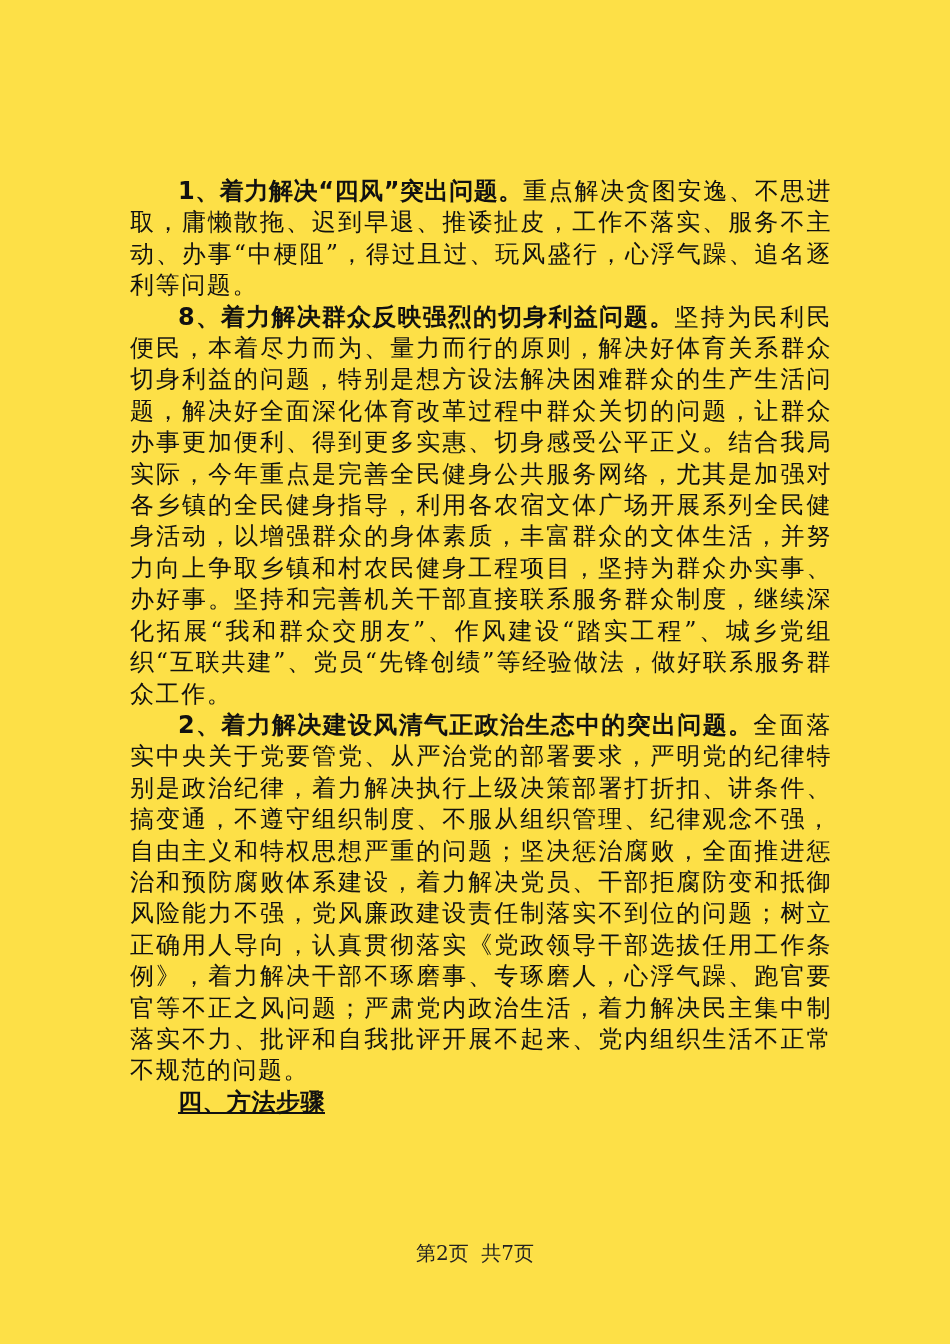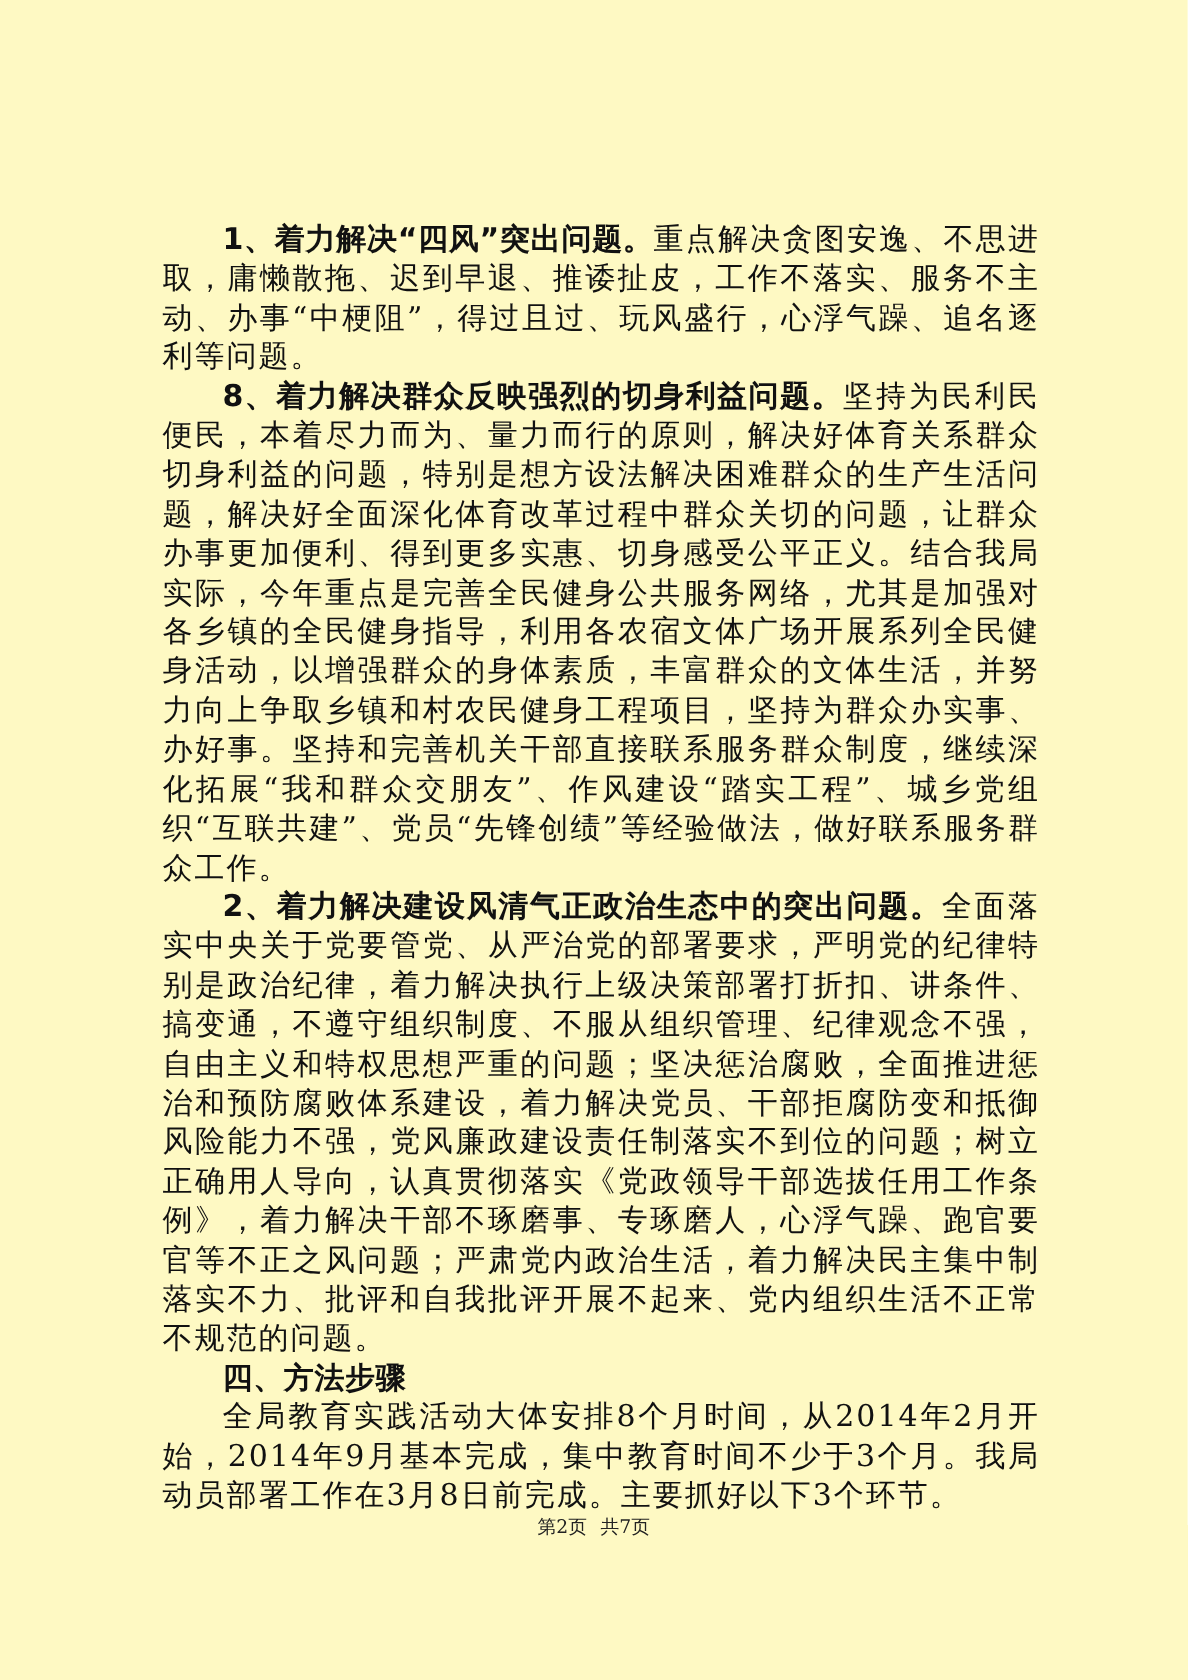"1、着力解决“四风”突出问题。重点解决贪图安逸、不思进取，庸懒散拖、迟到早退、推" .page { background: #fef9c3 -> #fde047 }
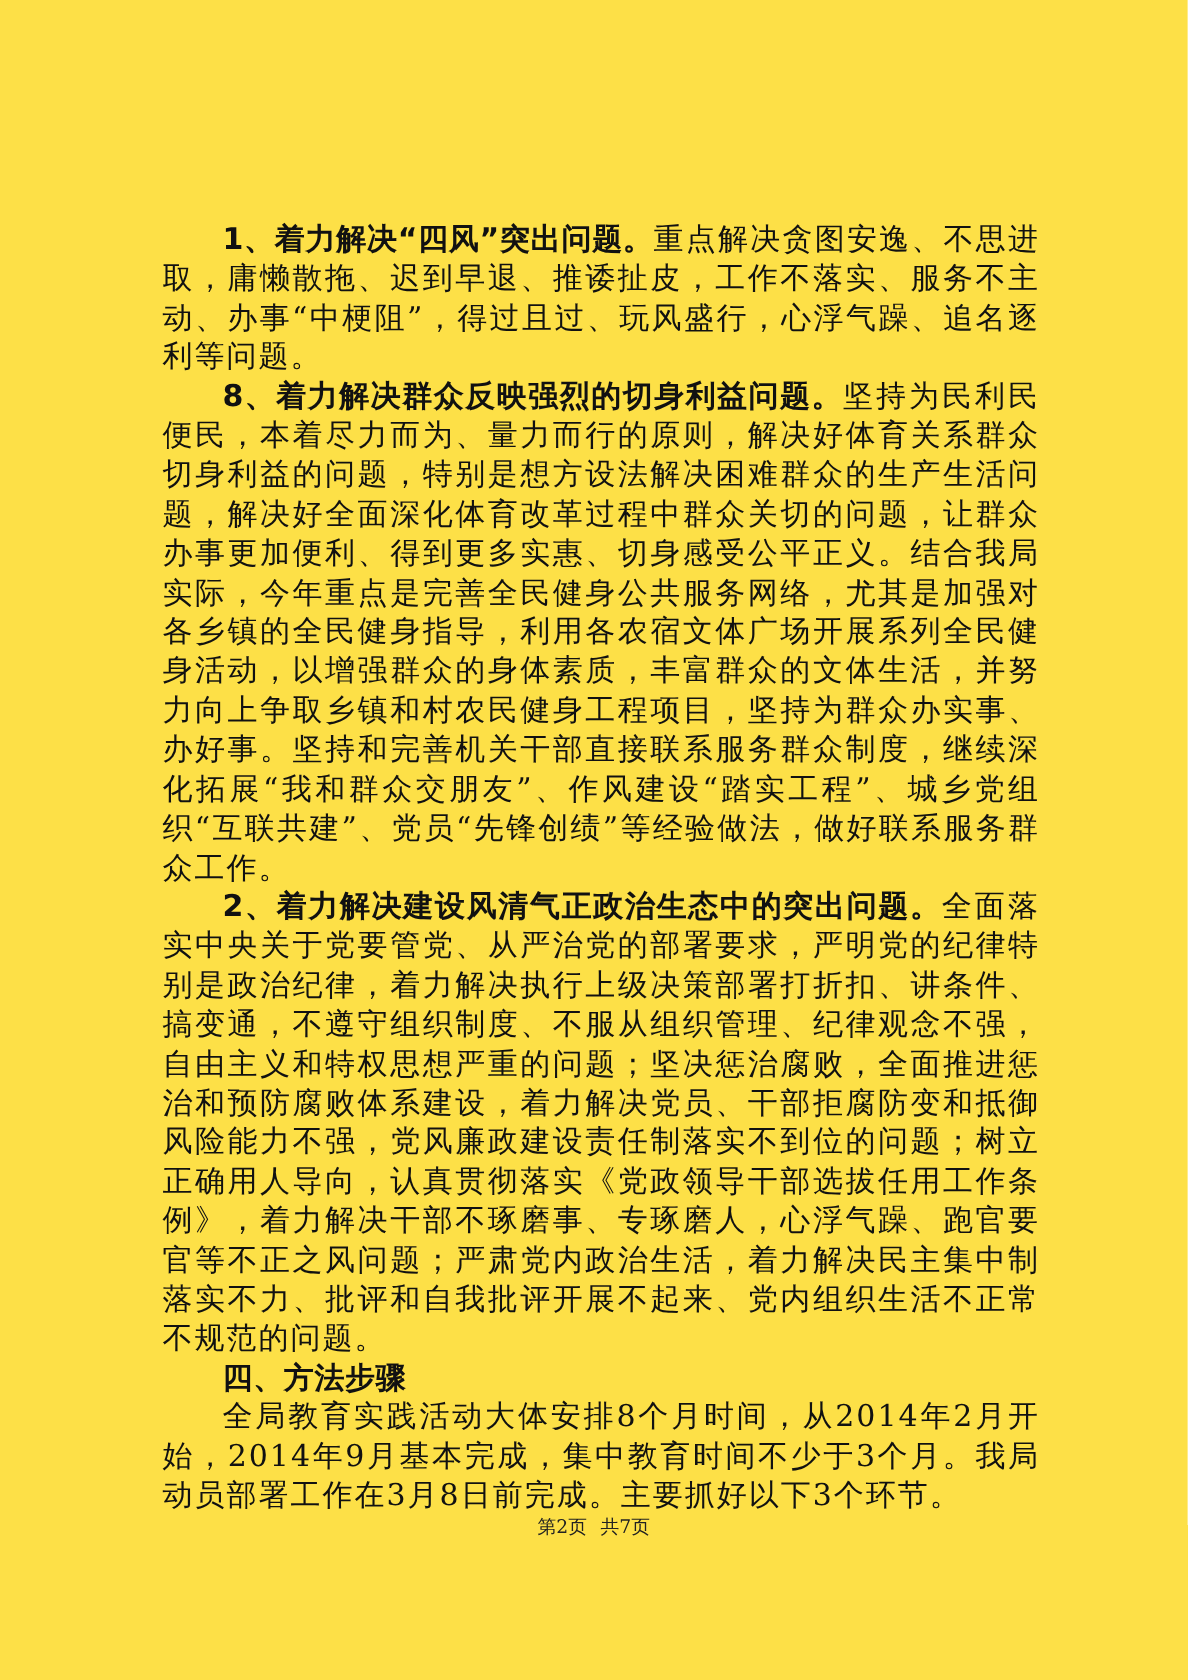"四、方法步骤" .heading { text-decoration: none -> underline }
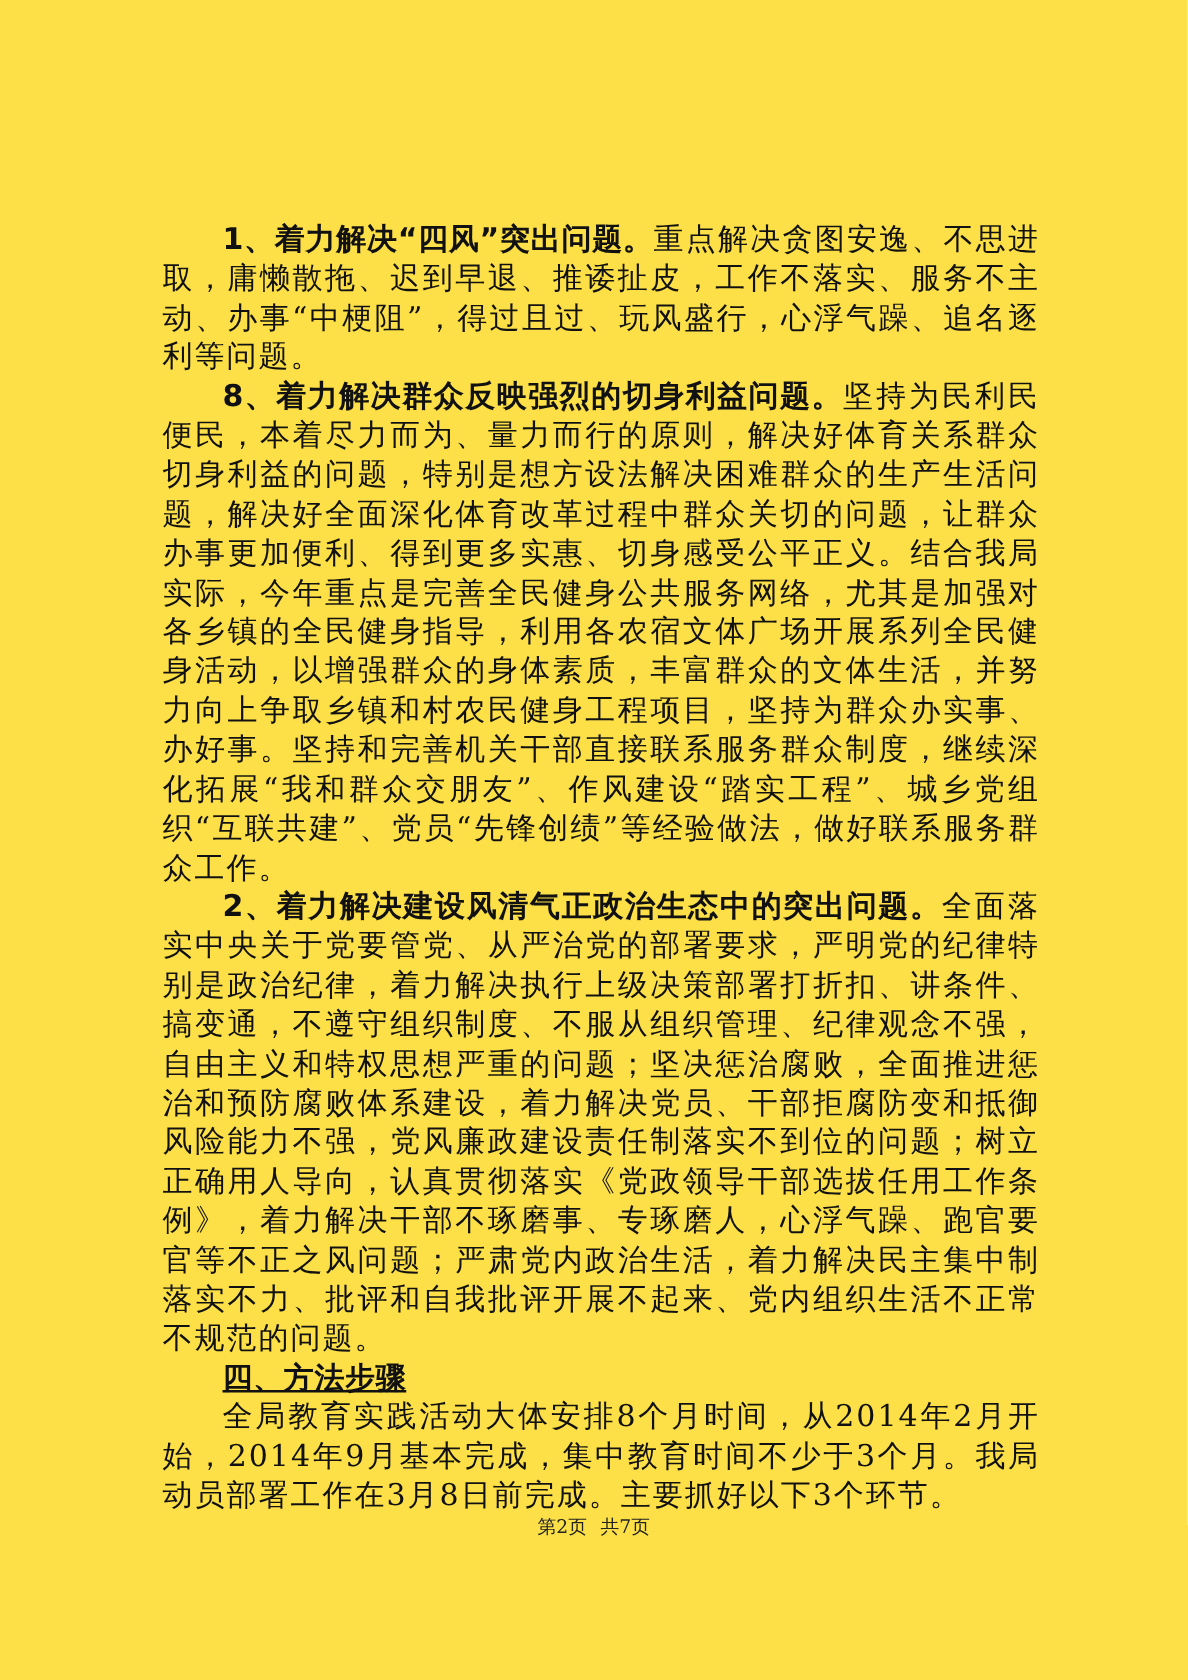"全局教育实践活动大体安排8个月时间，从2014年2月开始，2014年9月基本完成" p.para { html: <p>全局教育实践活动大体安排8个月时间，从2014年2月开始，2014年9月基本完成，集中教育时间不少于3个月。我局动员部署工作在3月8日前完成。主要抓好以下3个环节。</p> -> none }
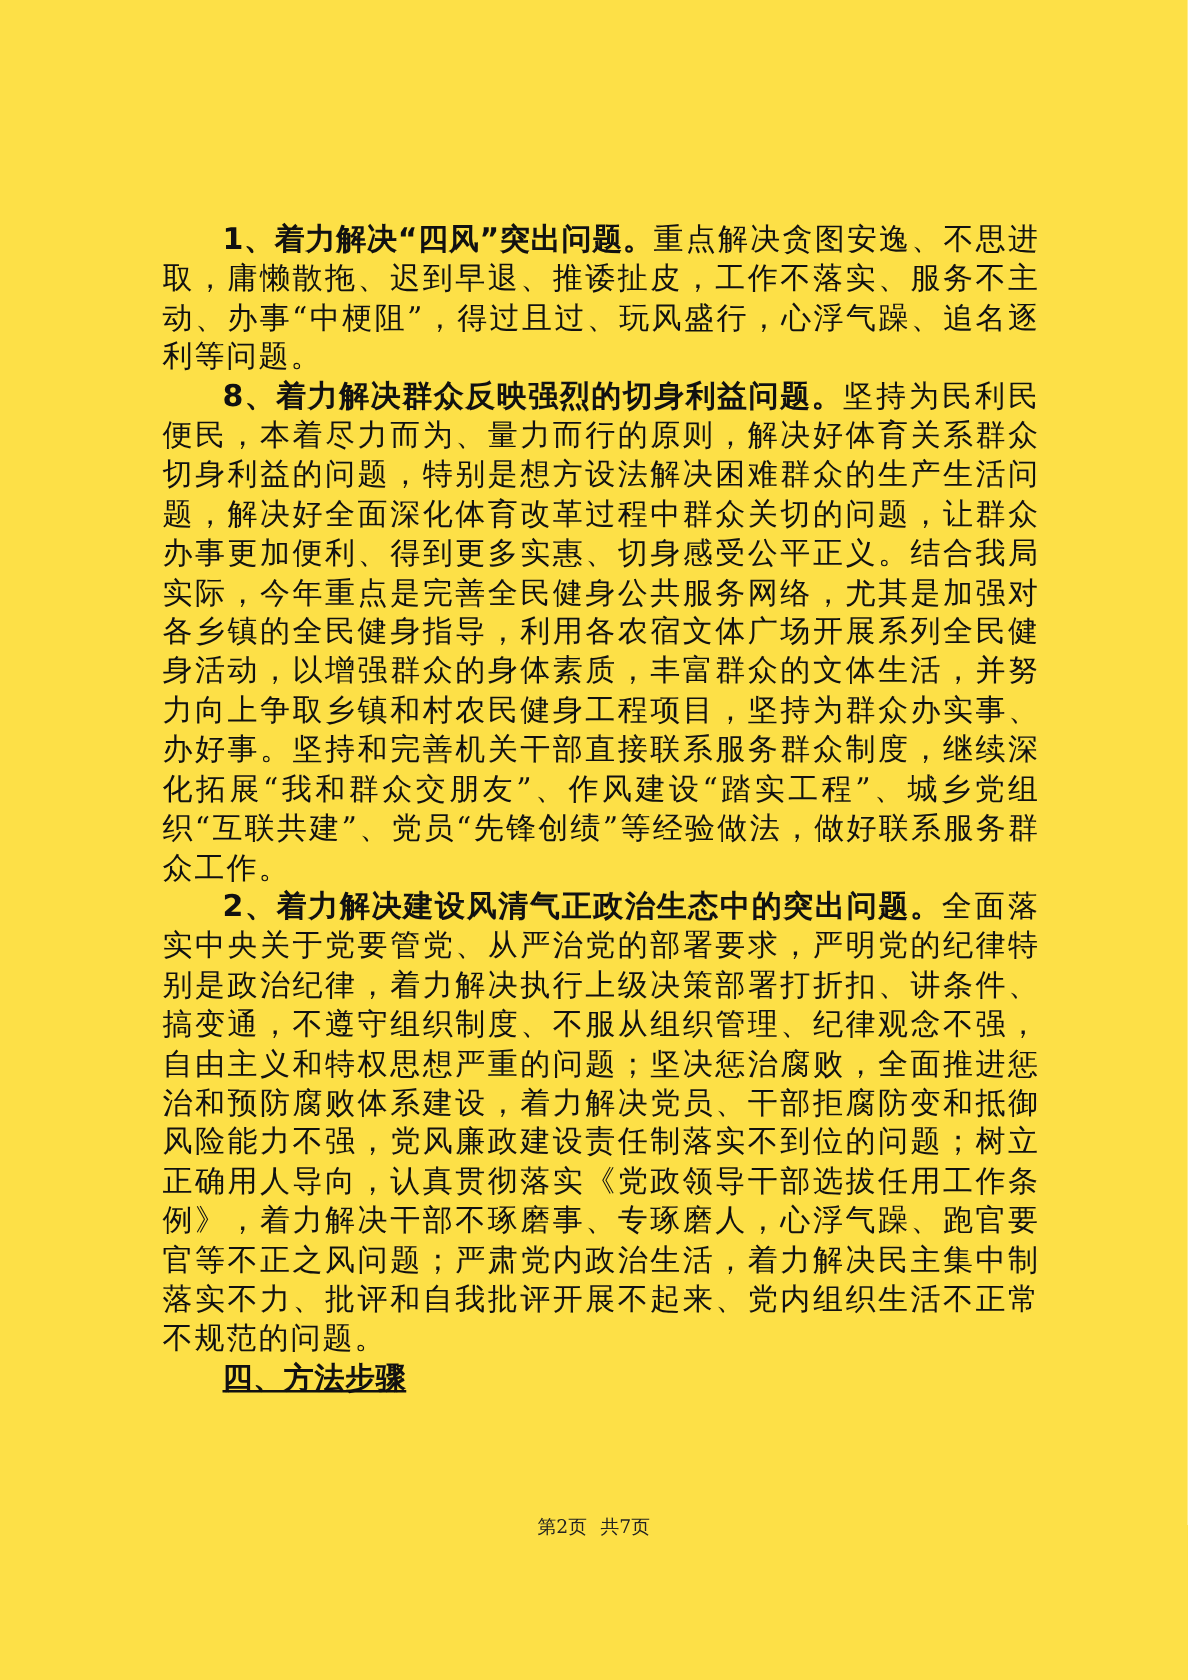"第2页 共7页" .footer { font-size: 15px -> 20px; top: 1212px -> 1240px }
